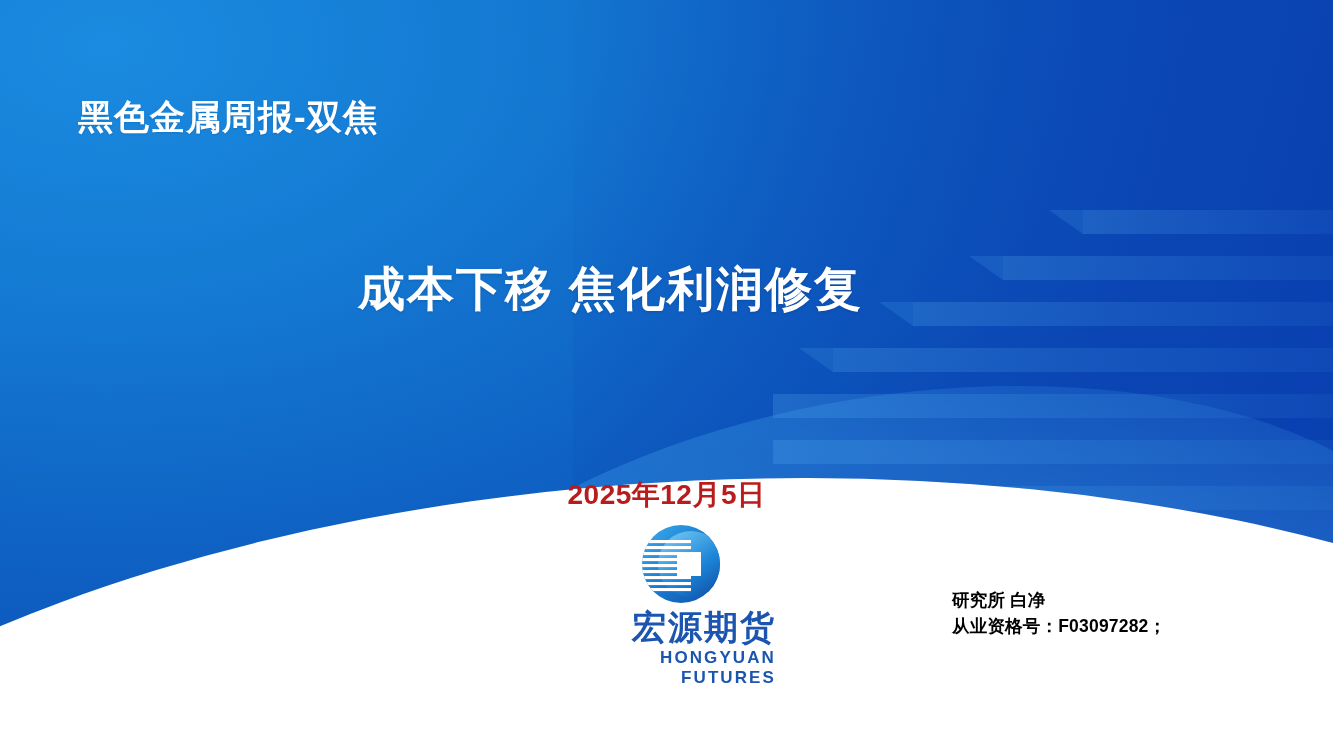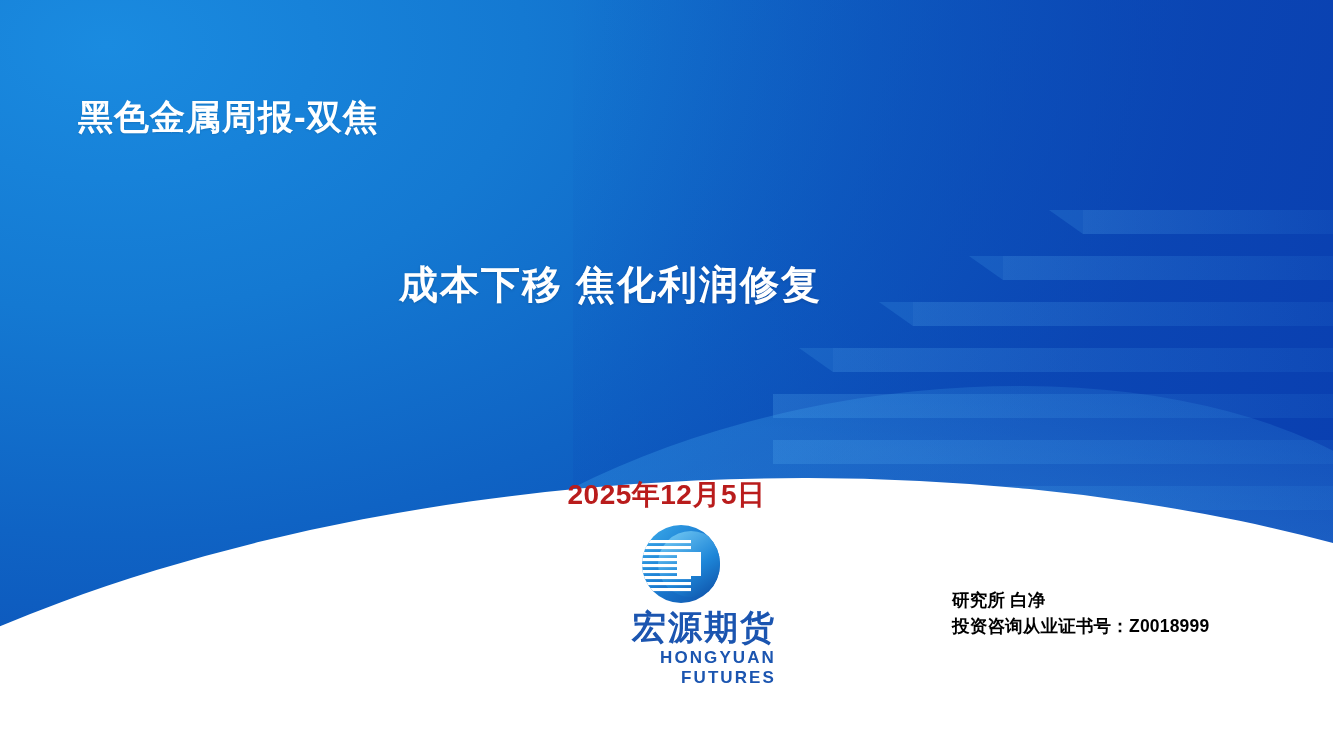"成本下移 焦化利润修复" .main-title { font-size: 39px -> 47px }
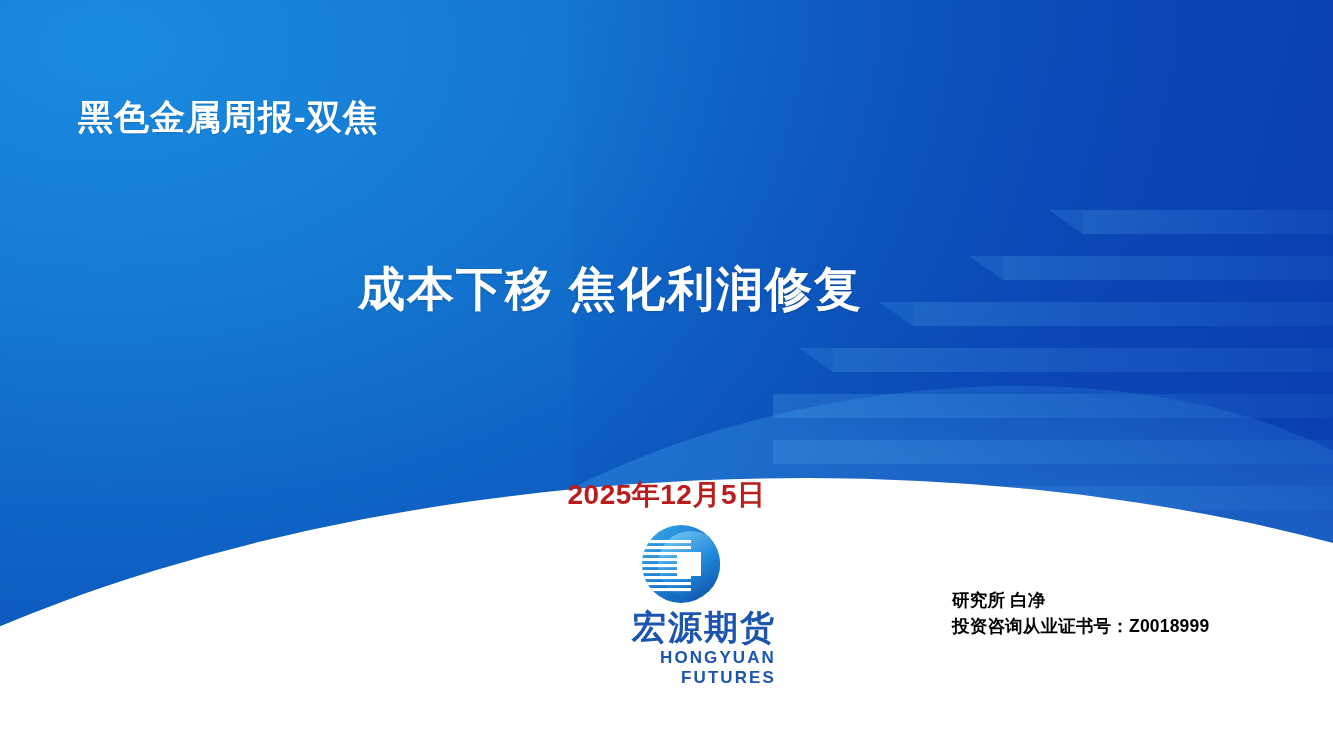"从业资格号：F03097282；" div { html: none -> <div>从业资格号：F03097282；</div> }
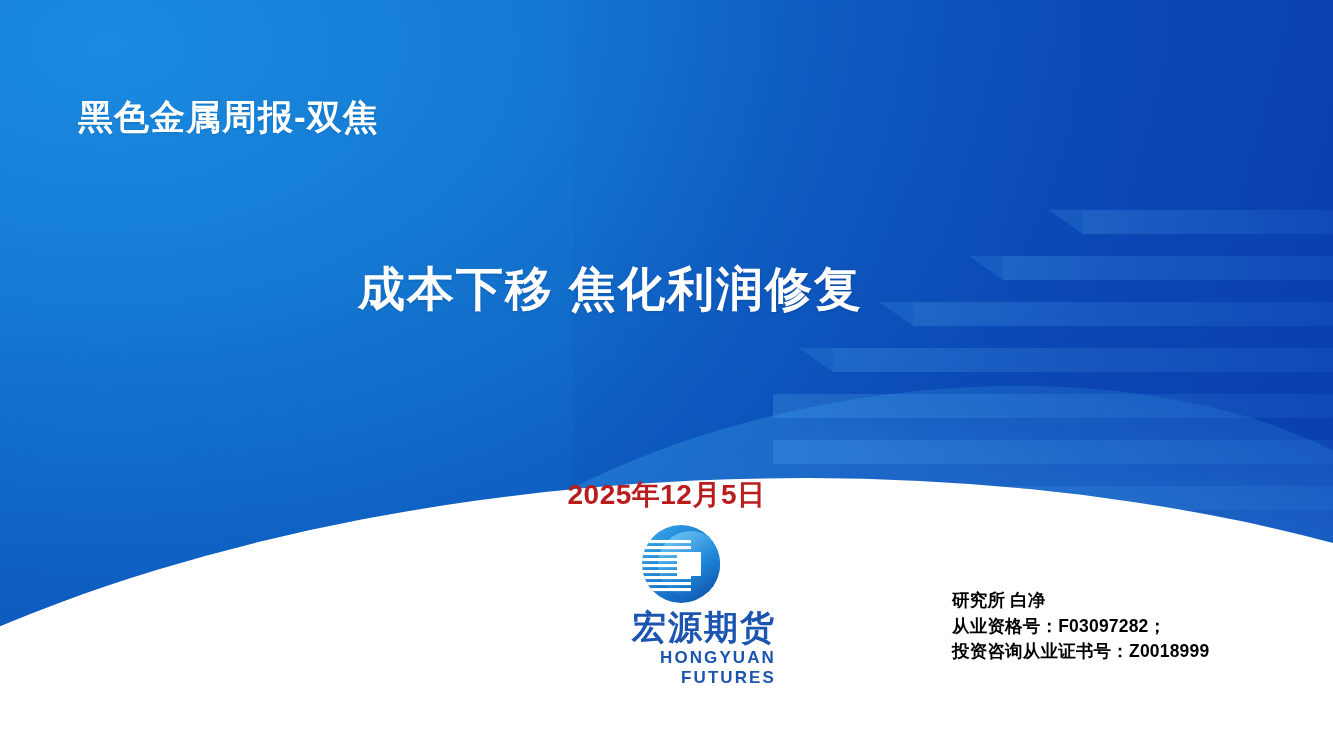"投资咨询从业证书号：Z0018999" div { html: <div>投资咨询从业证书号：Z0018999</div> -> none }
